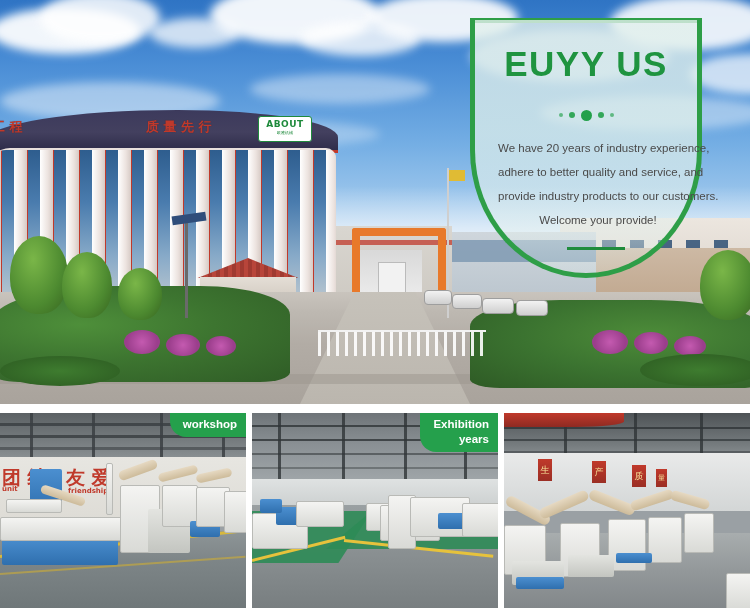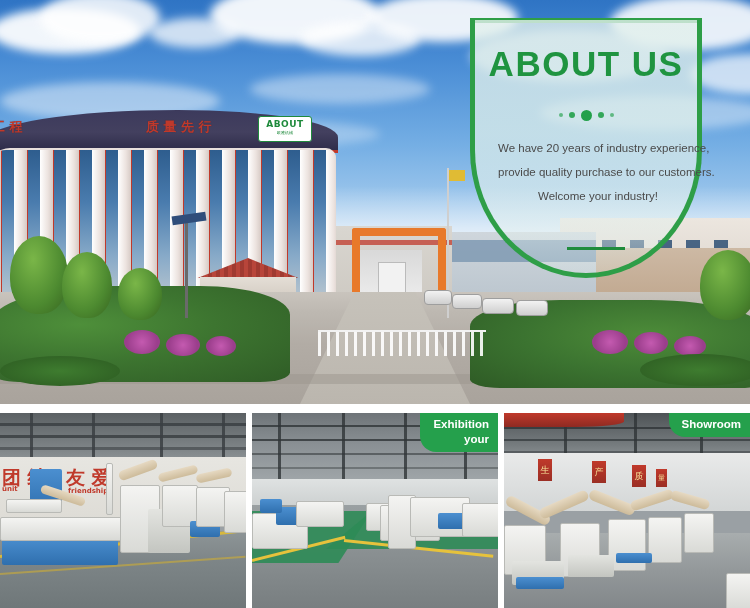"ABOUT US" div.shield-title { text: ABOUT -> EUYY }
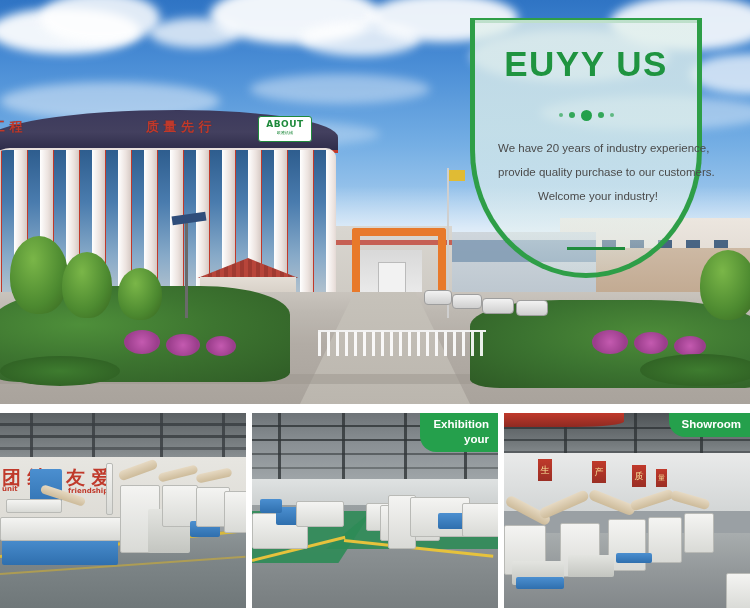"adhere to better quality and" div { html: none -> <div>adhere to better quality and service, and</div> }
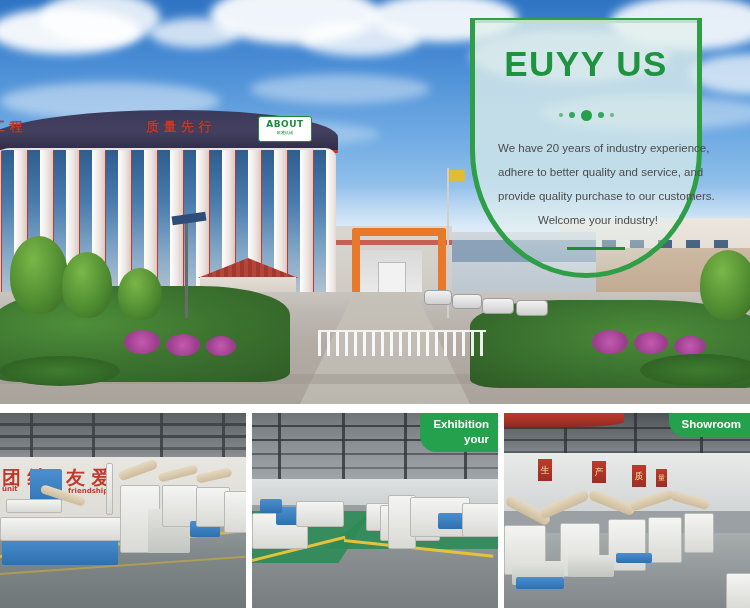"provide quality purchase to our" div { text: quality purchase -> industry products }
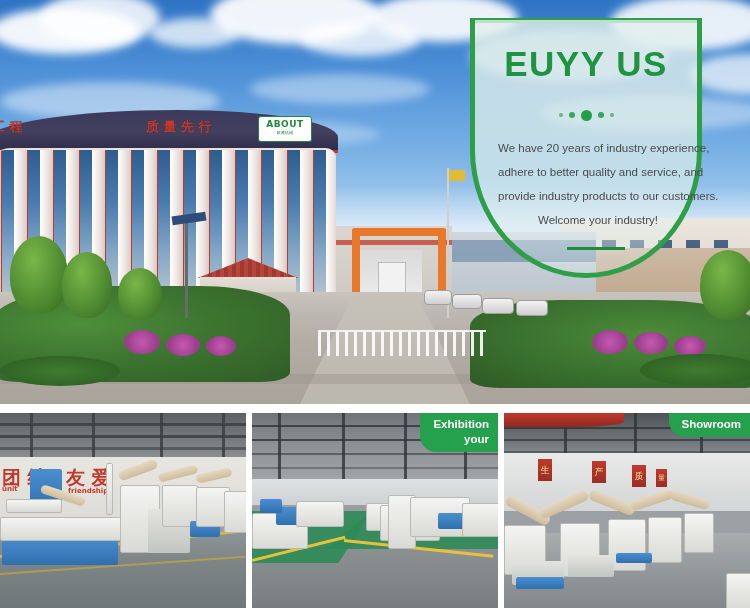"Welcome your industry!" div { text: industry -> provide }
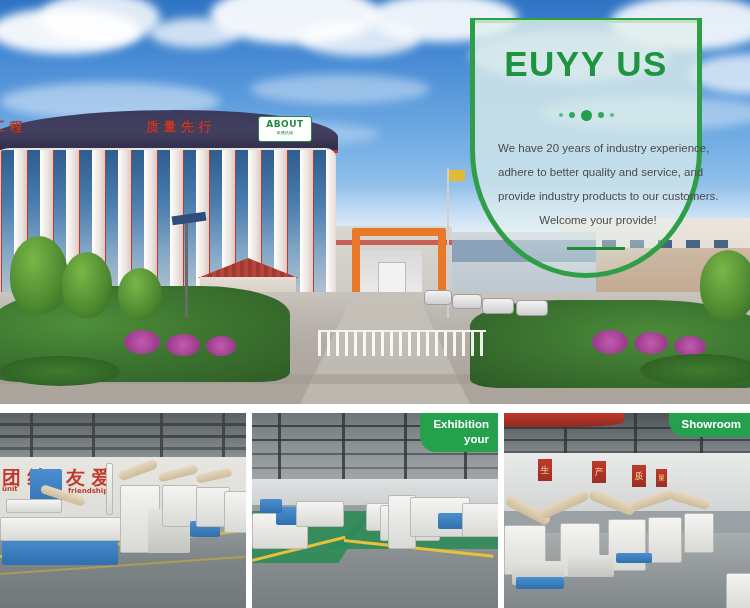"workshop" div.tag { html: none -> <div>workshop</div> }
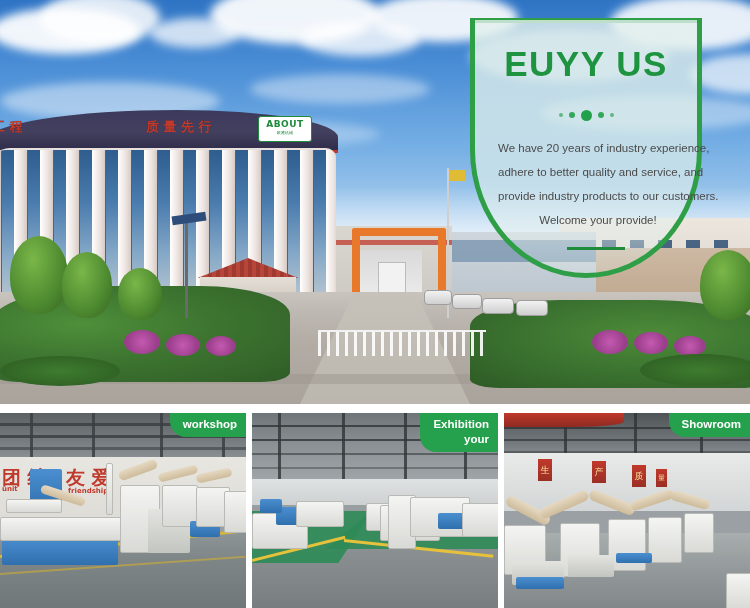"Exhibition" div.tag { text: your -> years }
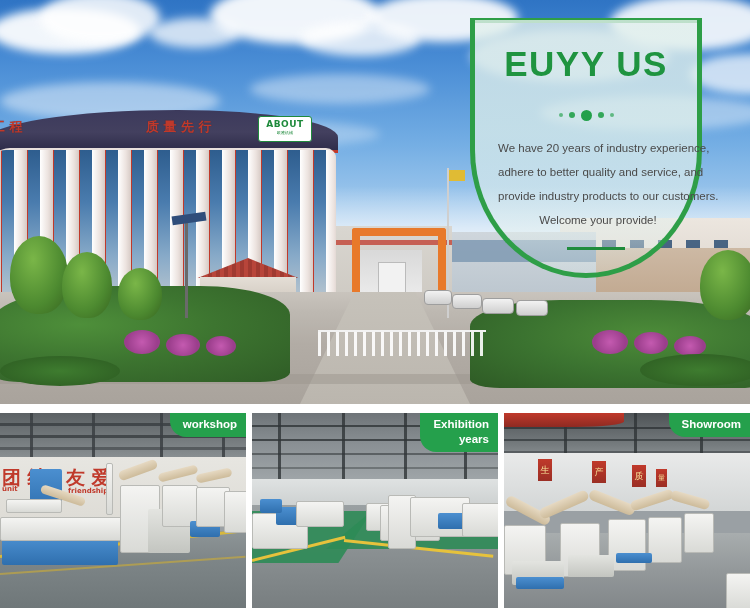"Showroom" div.tag { html: <div>Showroom</div> -> none }
